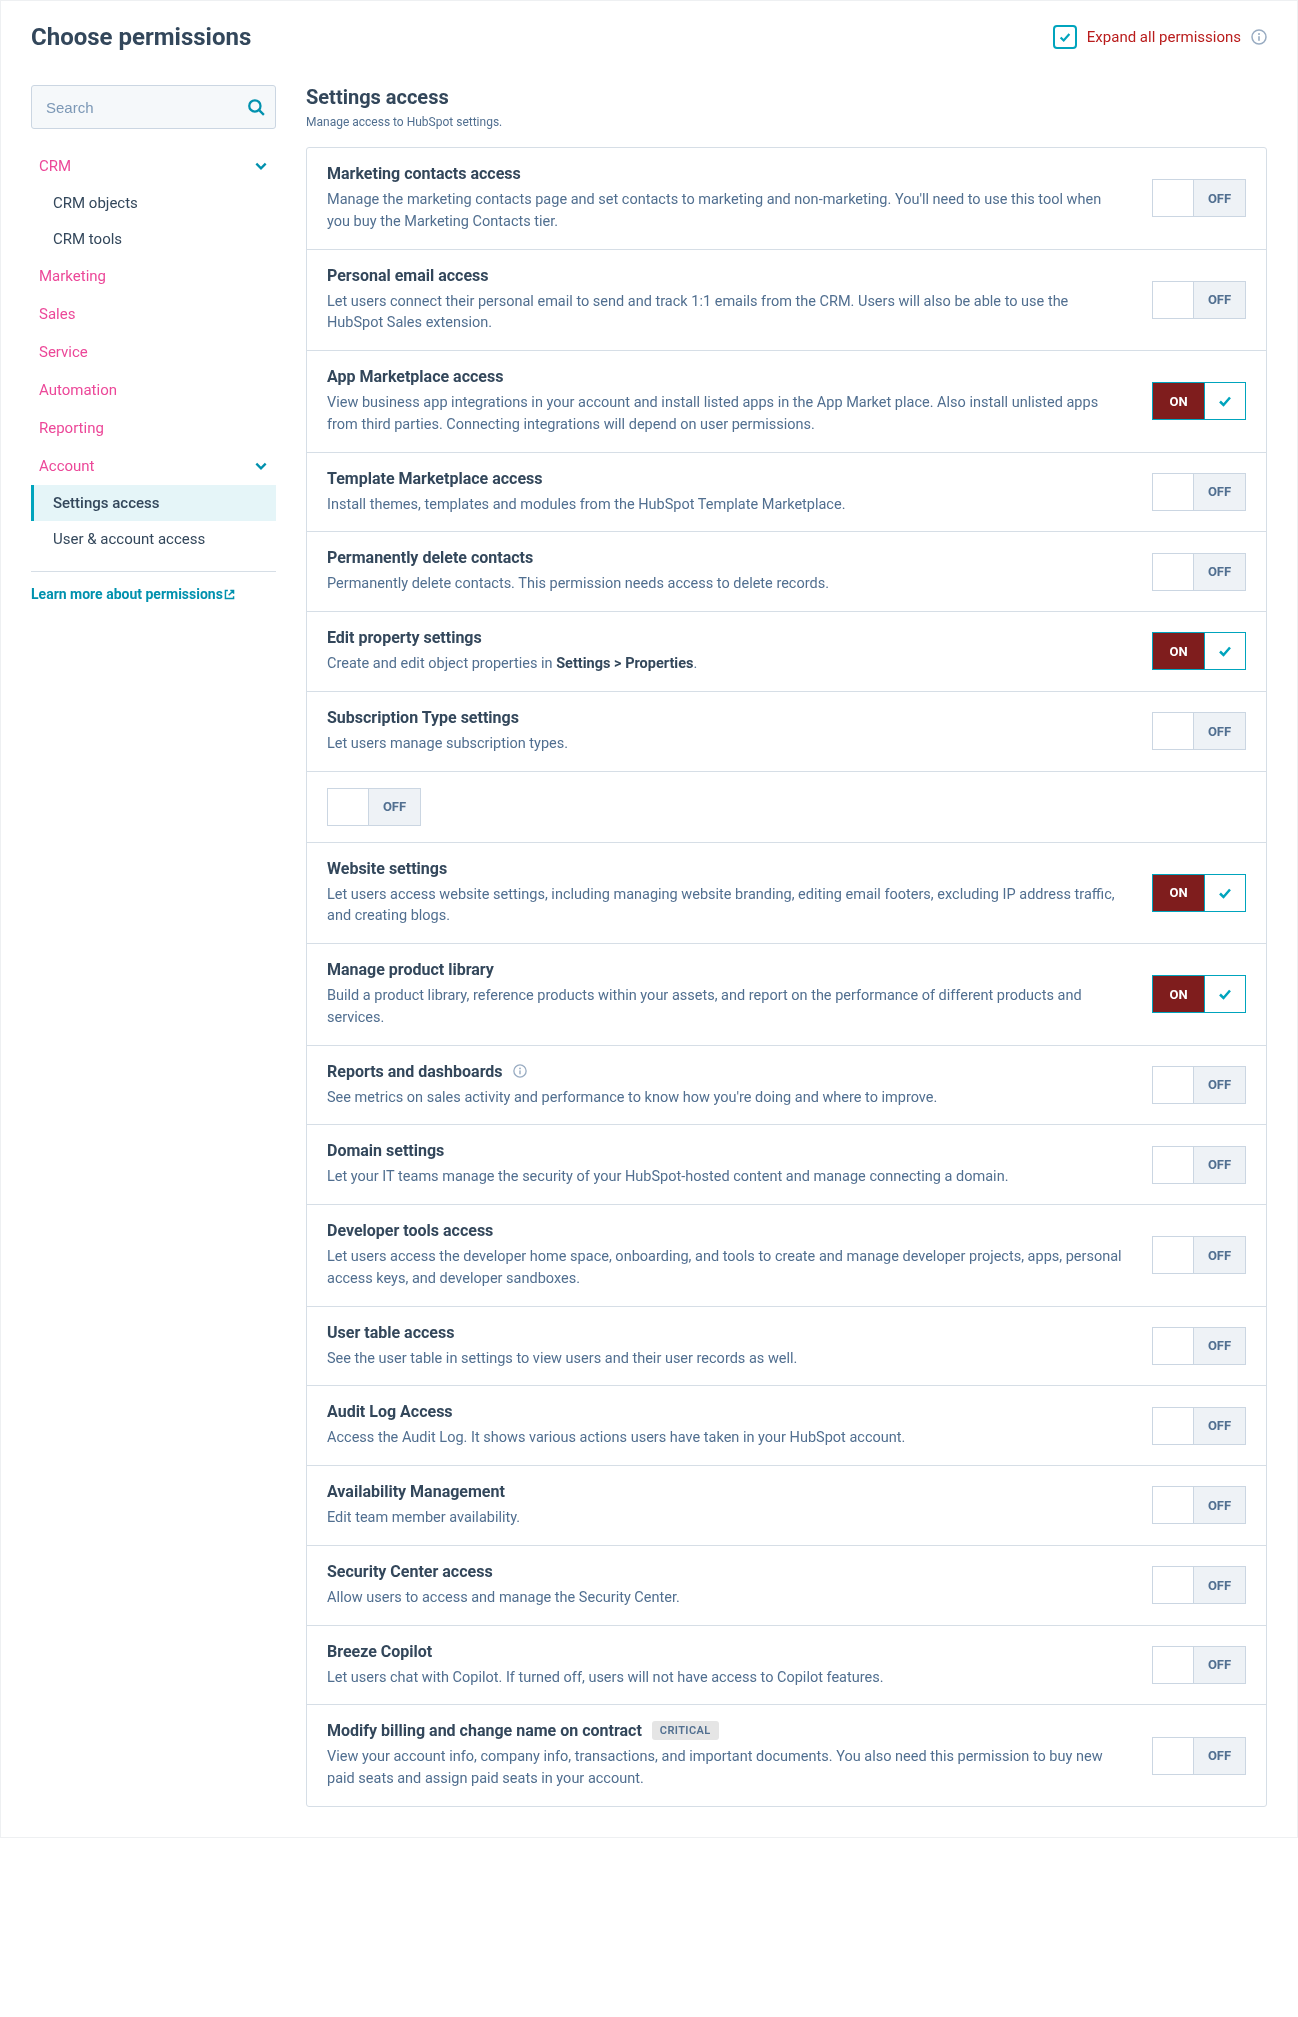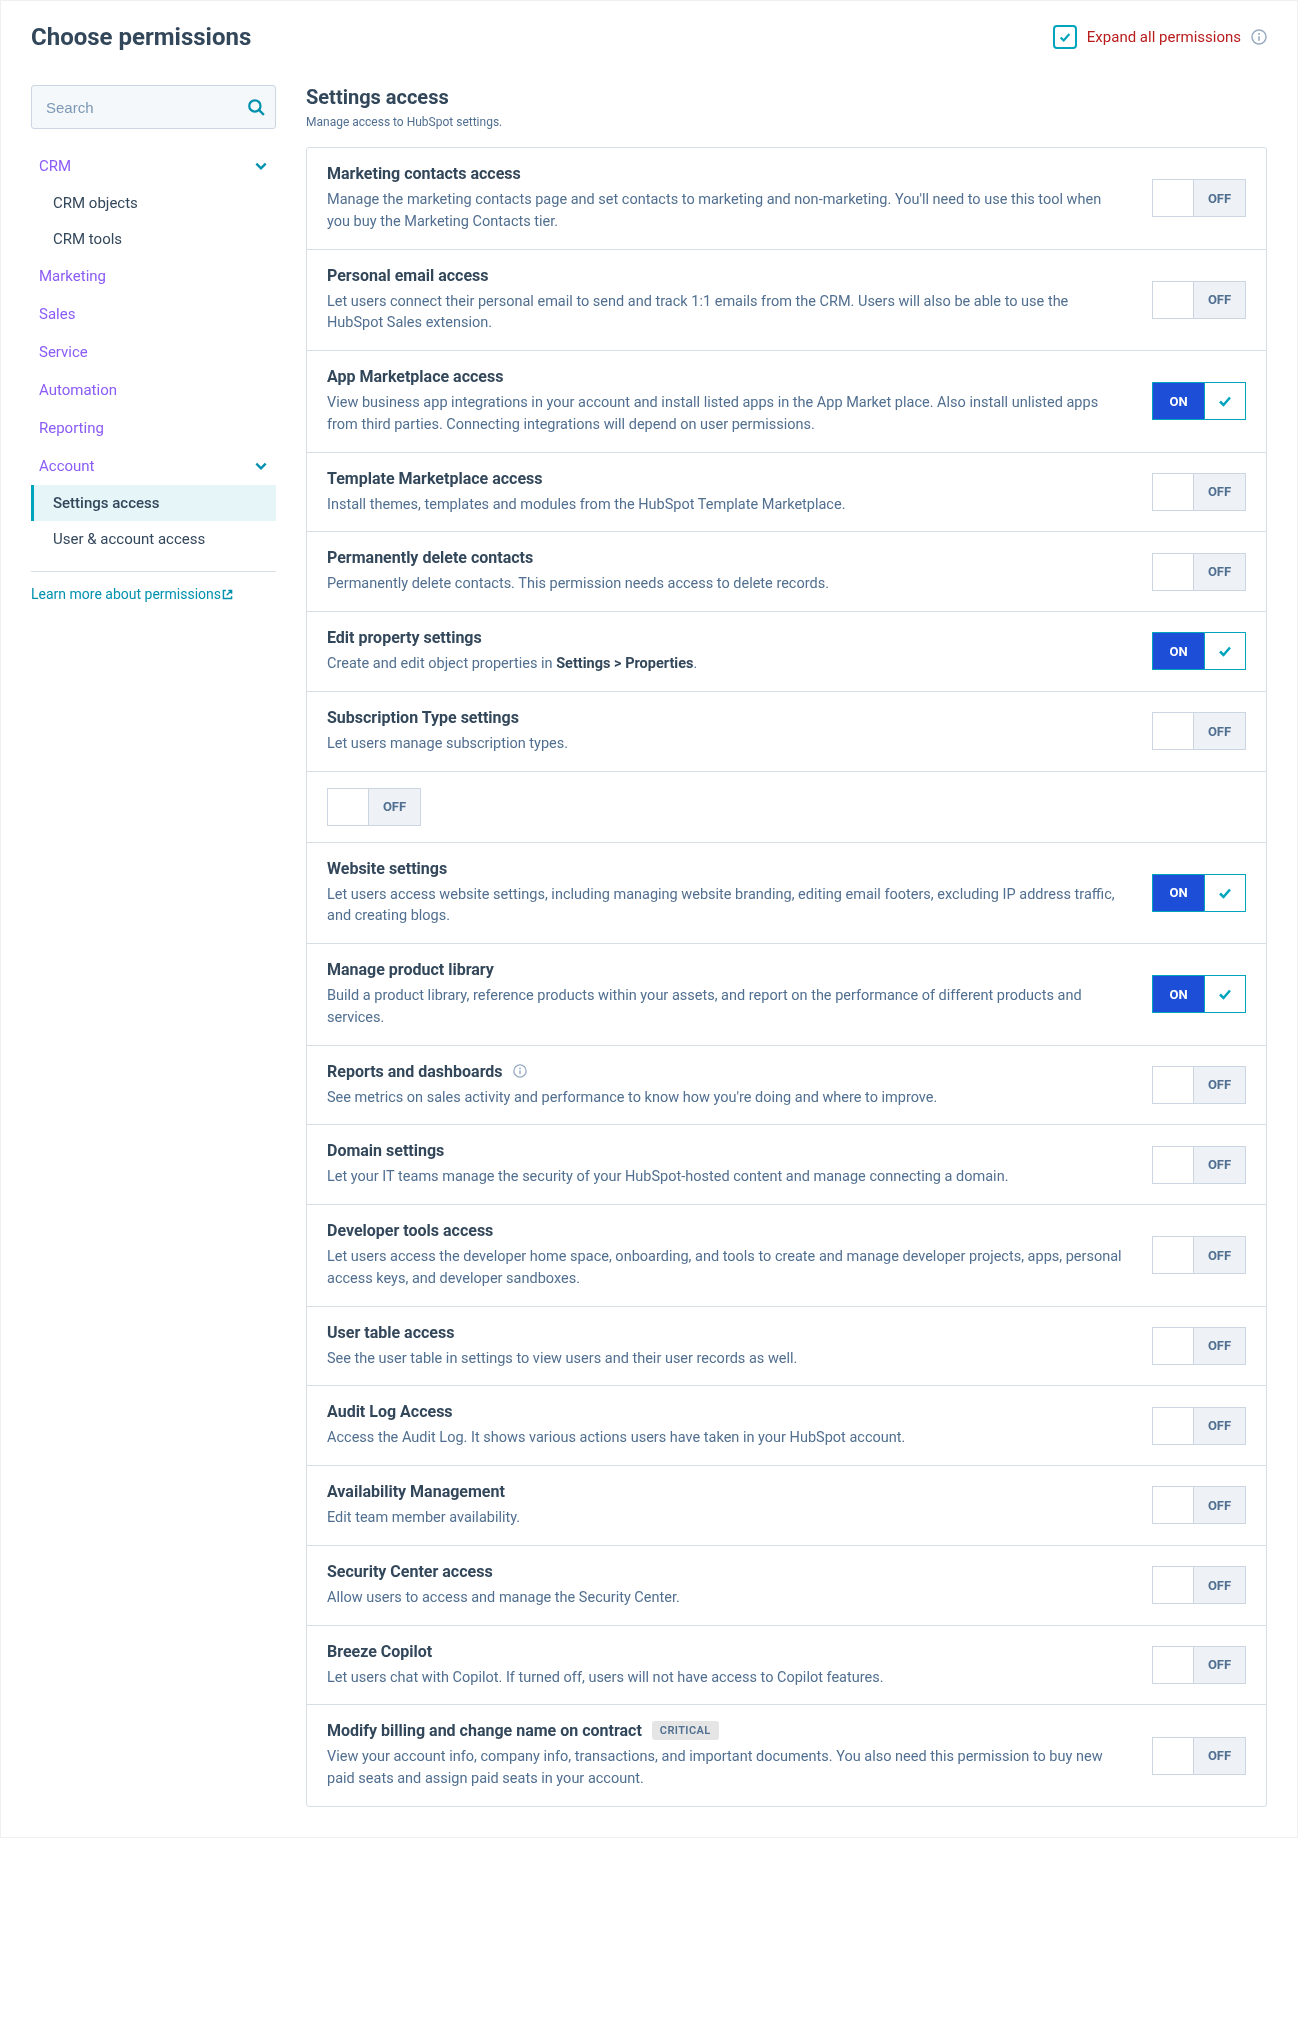"CRM" .nav-item { color: #8b5cf6 -> #ec4899 }
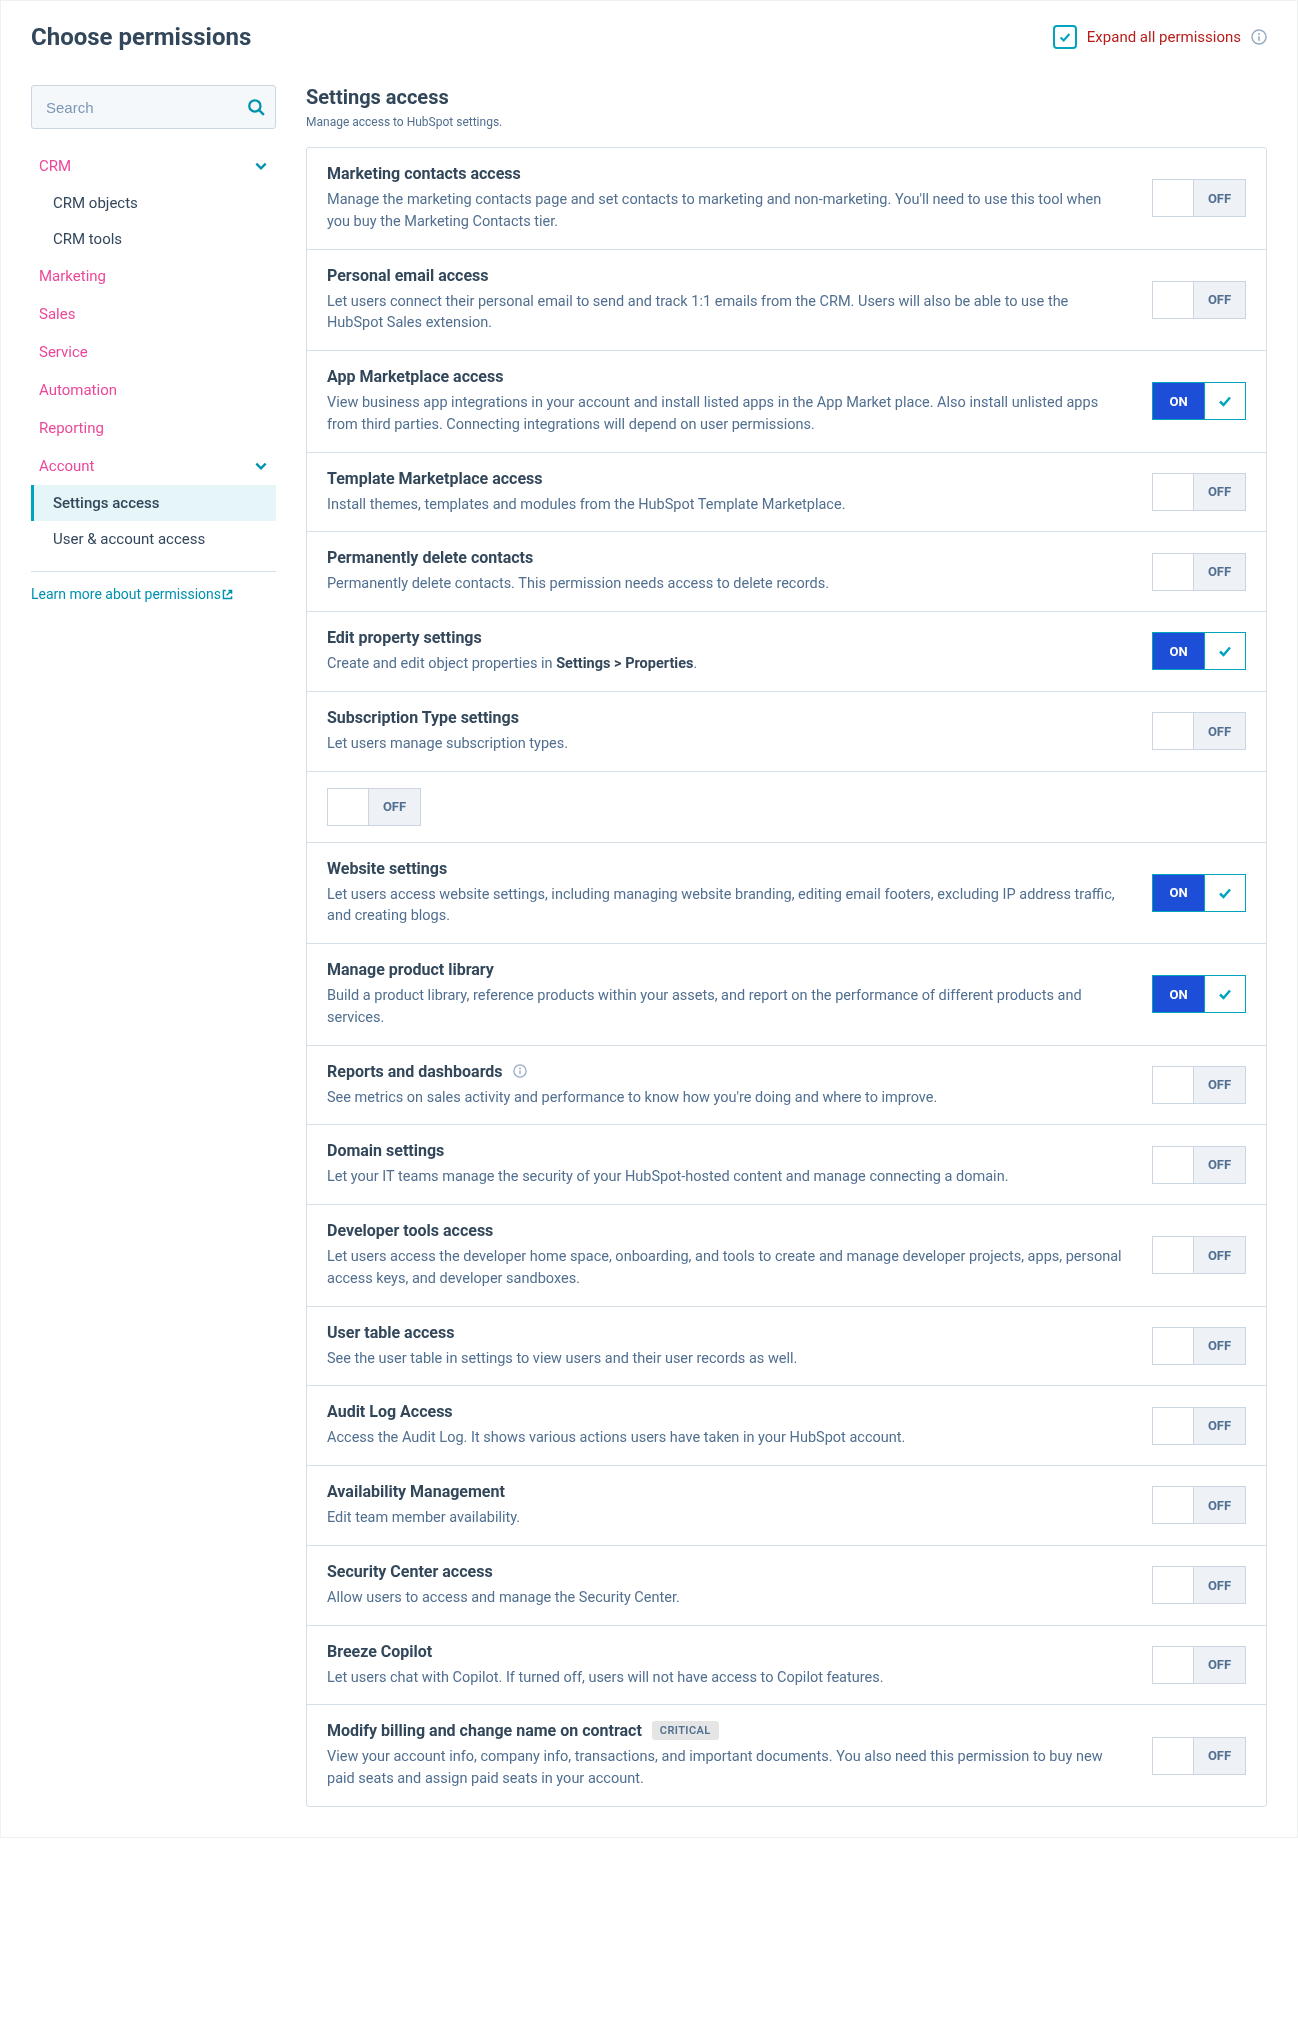"ON" .toggle.on .label { background: #1d4ed8 -> #7f1d1d }
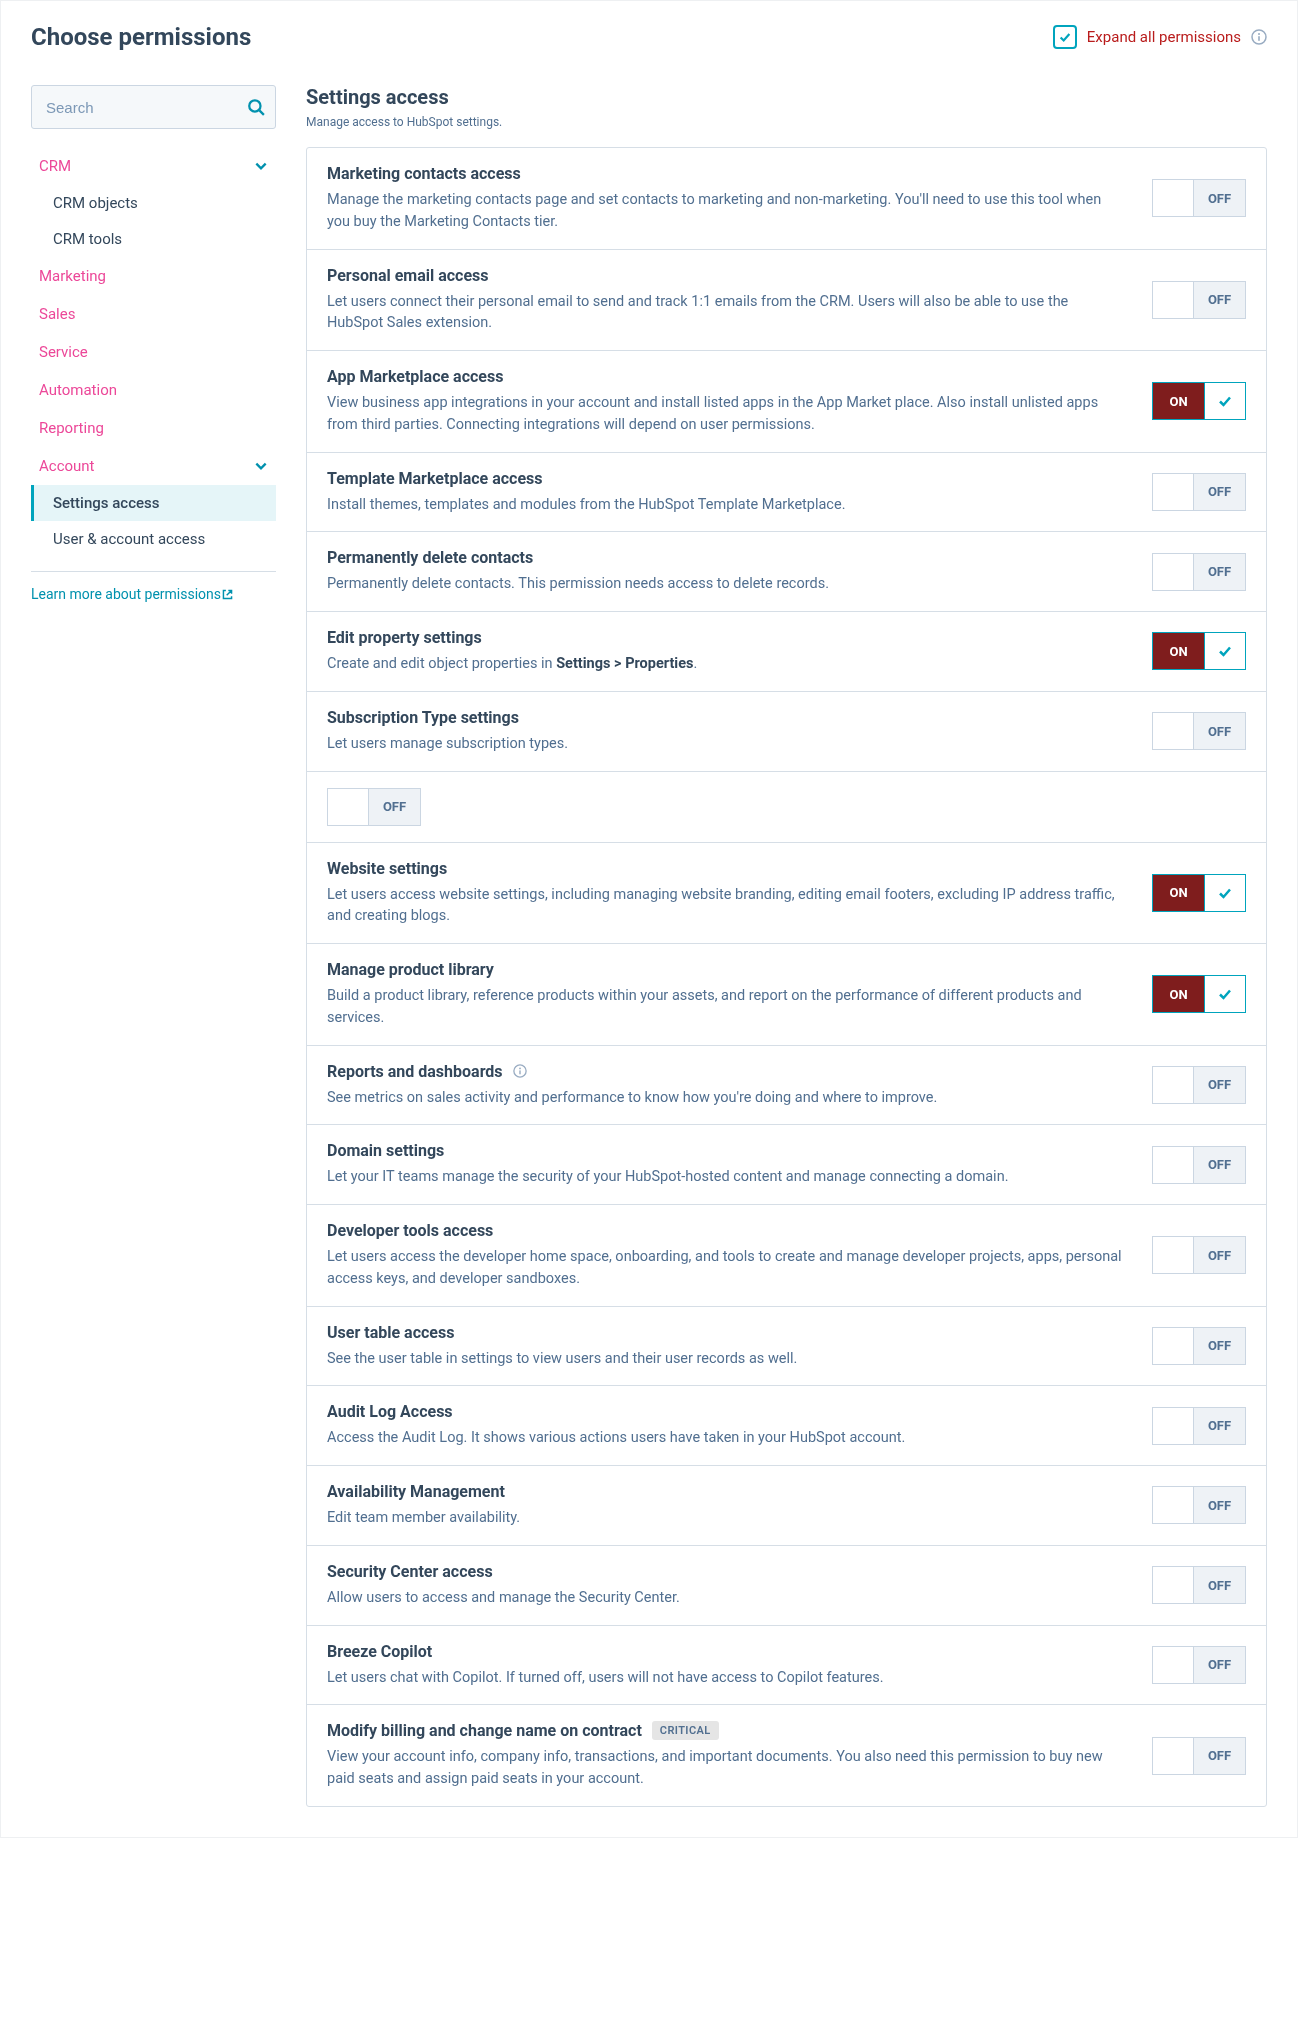"Learn more about permissions" .learn-link { font-weight: 400 -> 700 }
